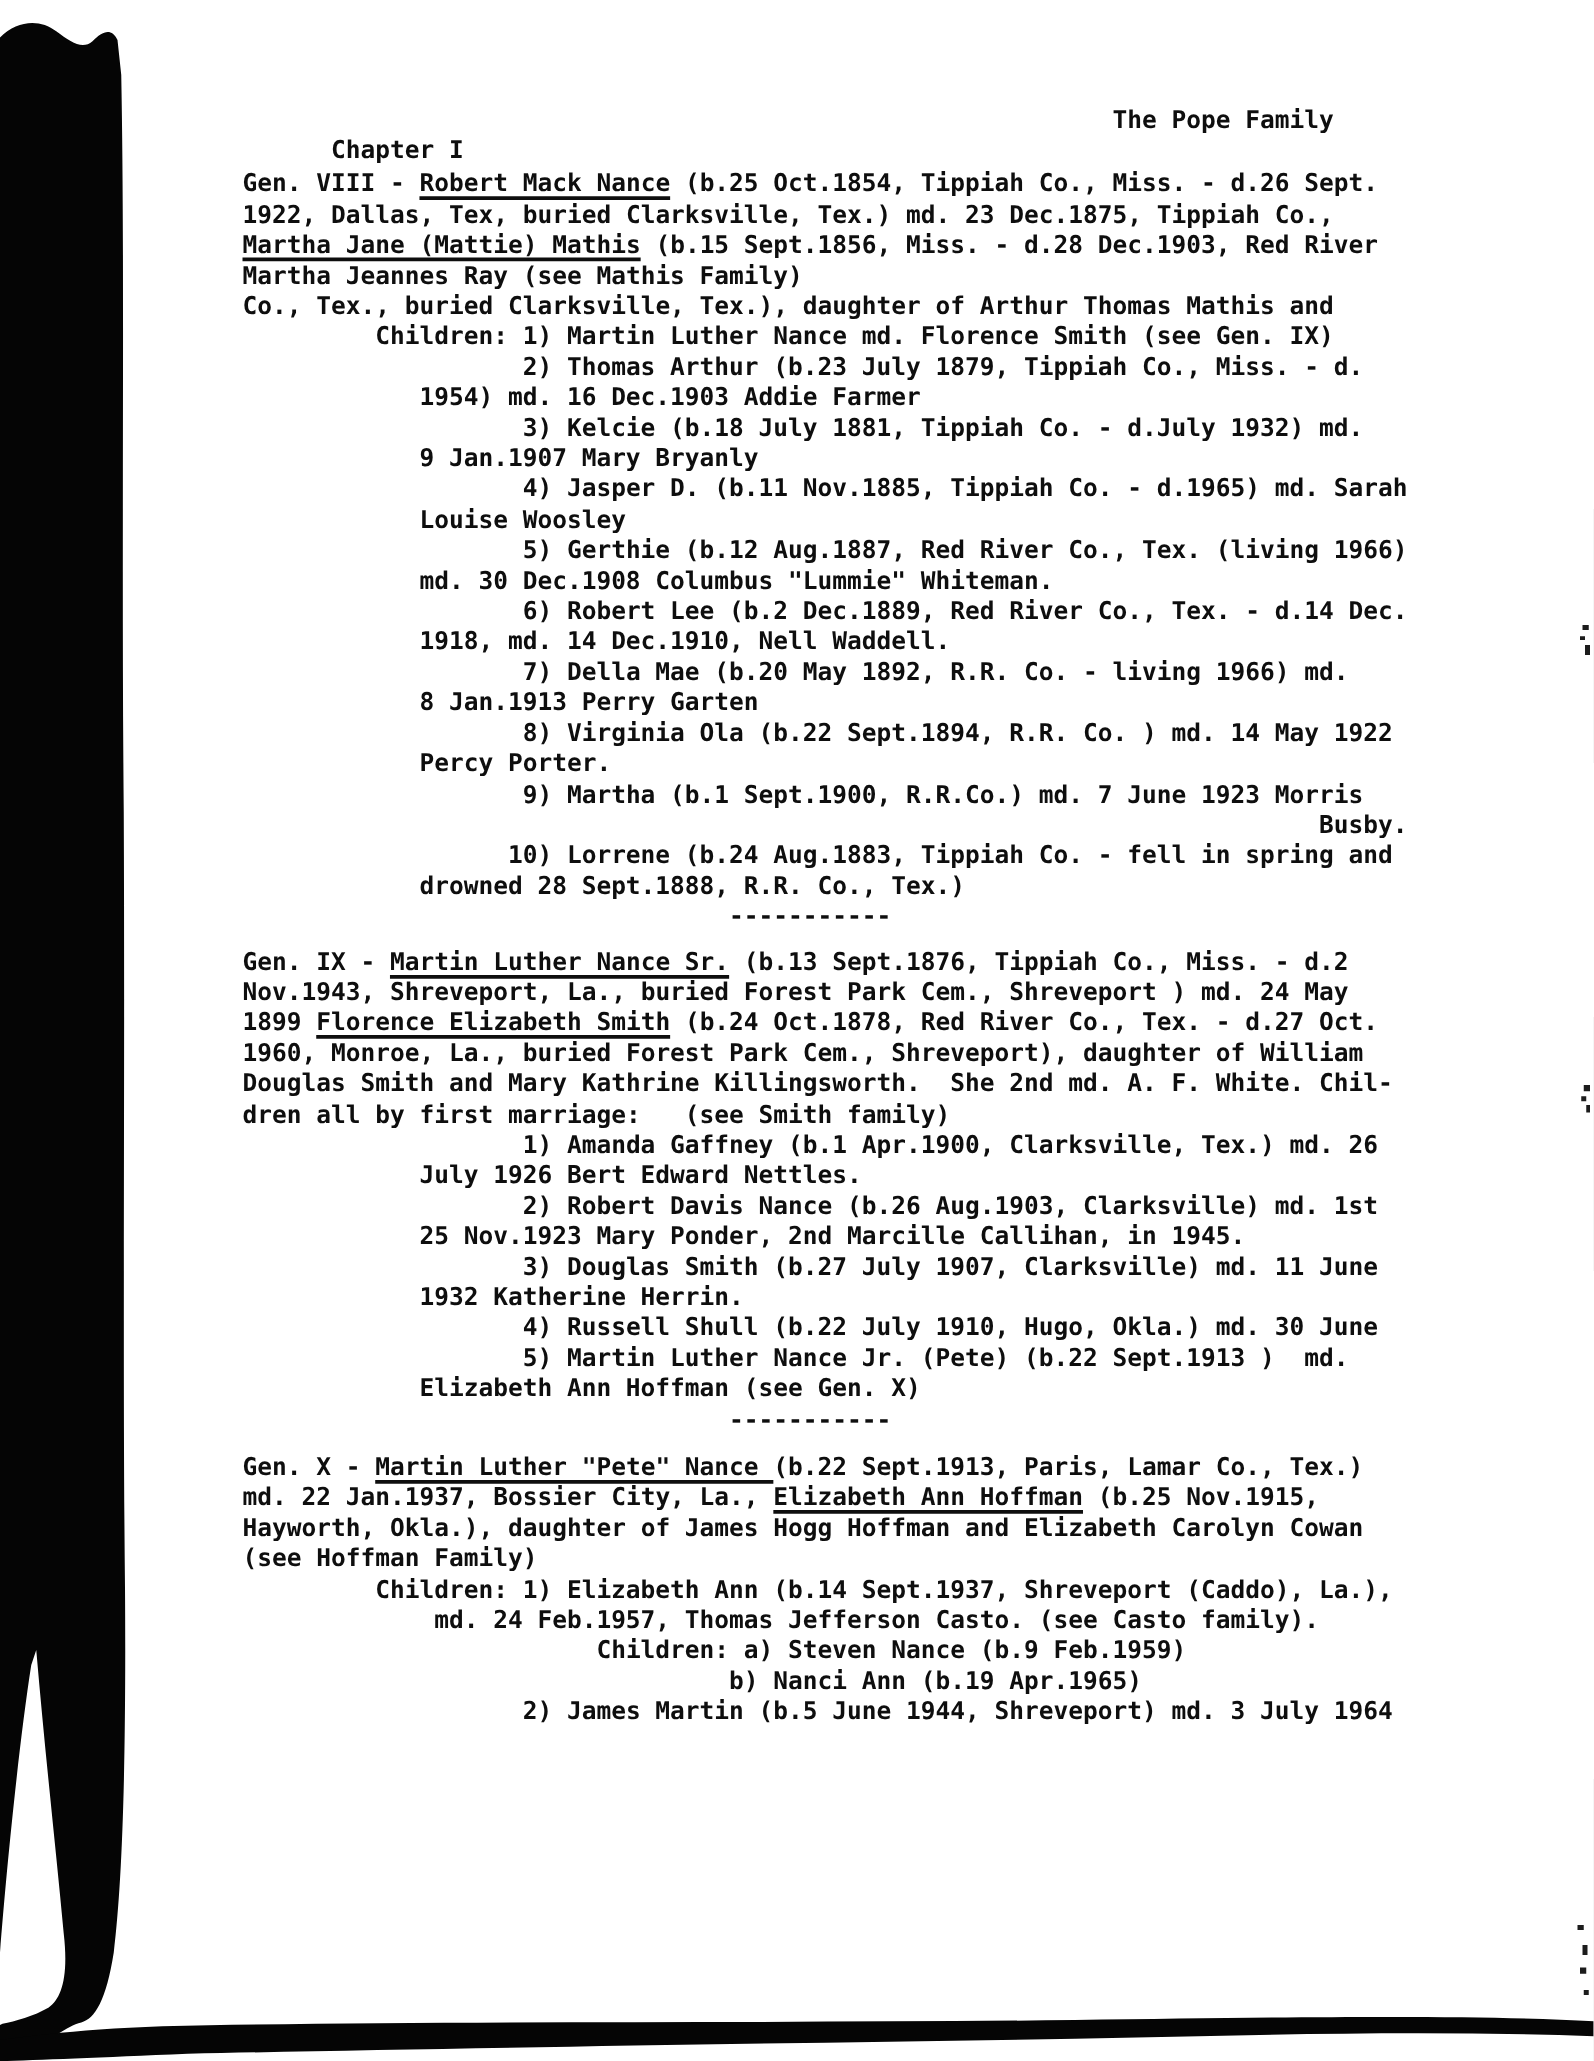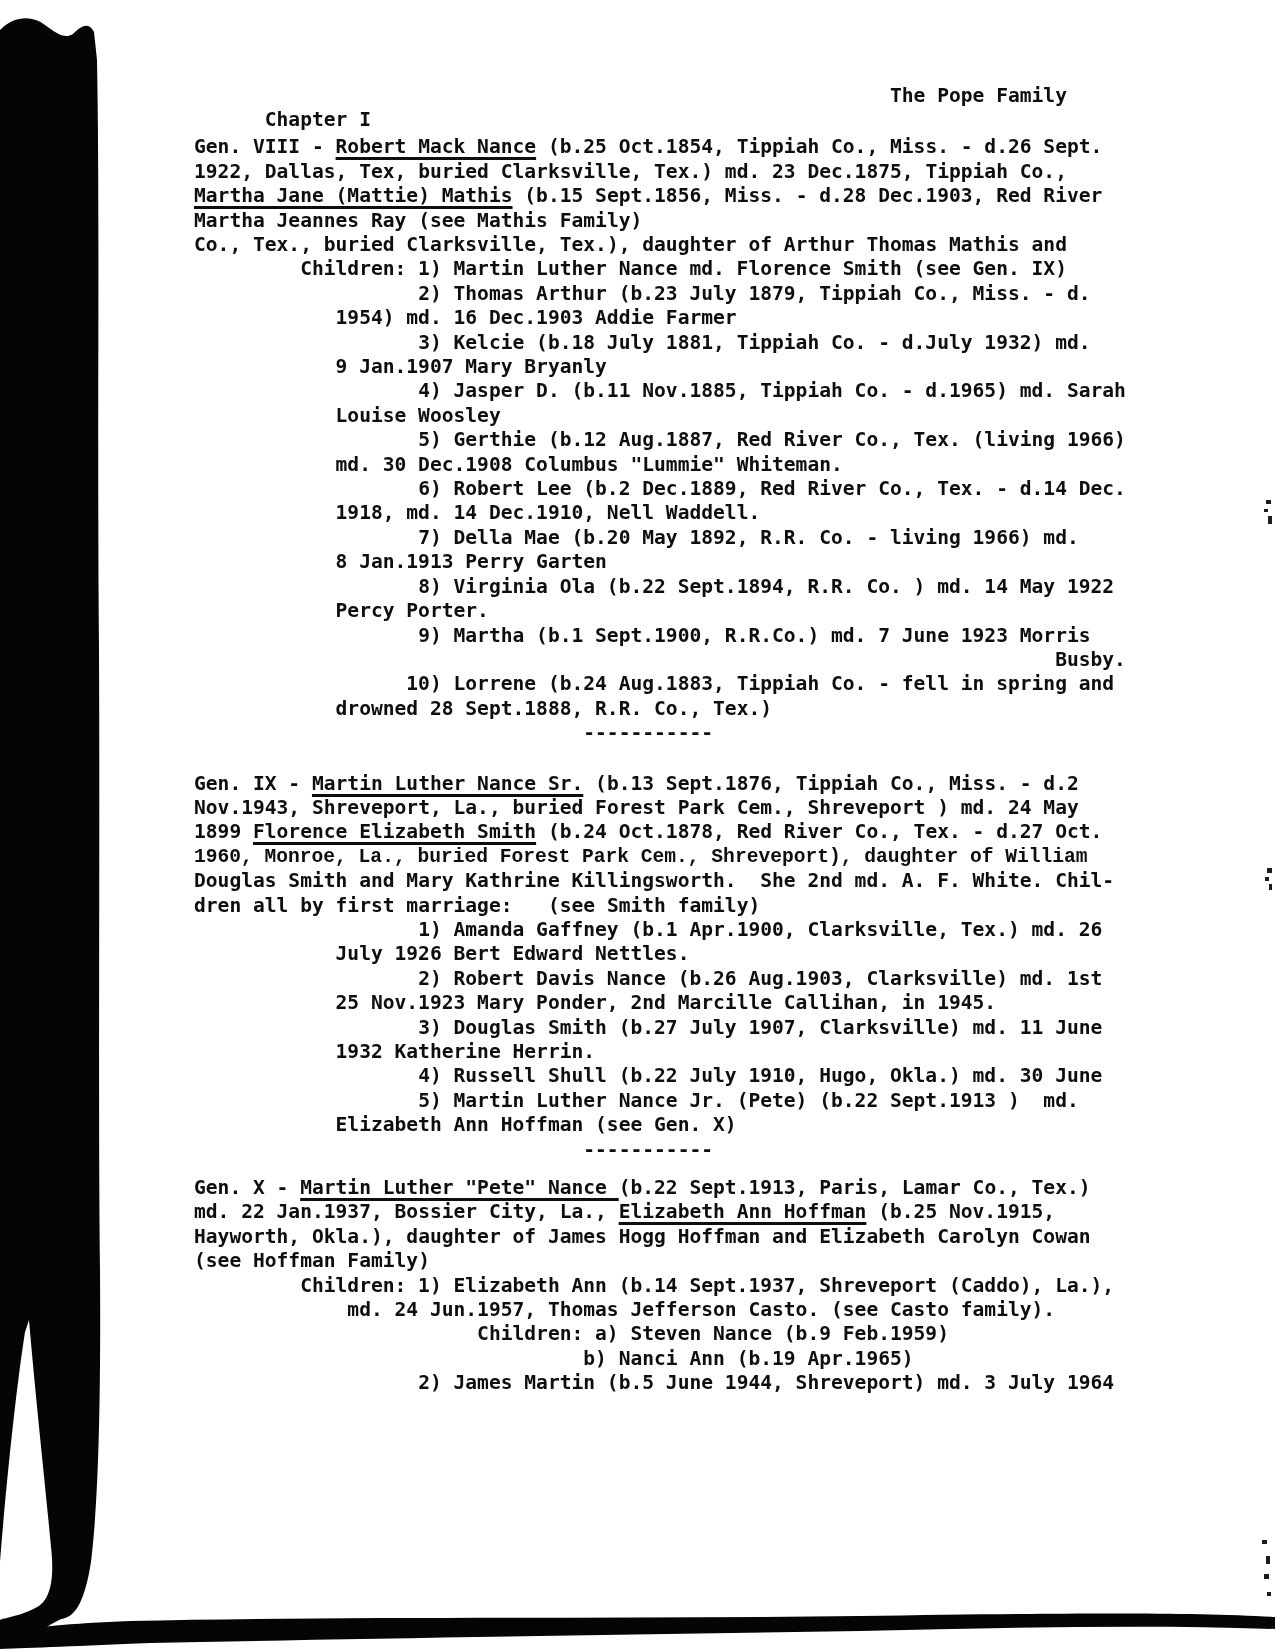"Gen. IX - Martin Luther" .section[data-name="gen-ix-record"] { margin-top: 26px -> 12px }
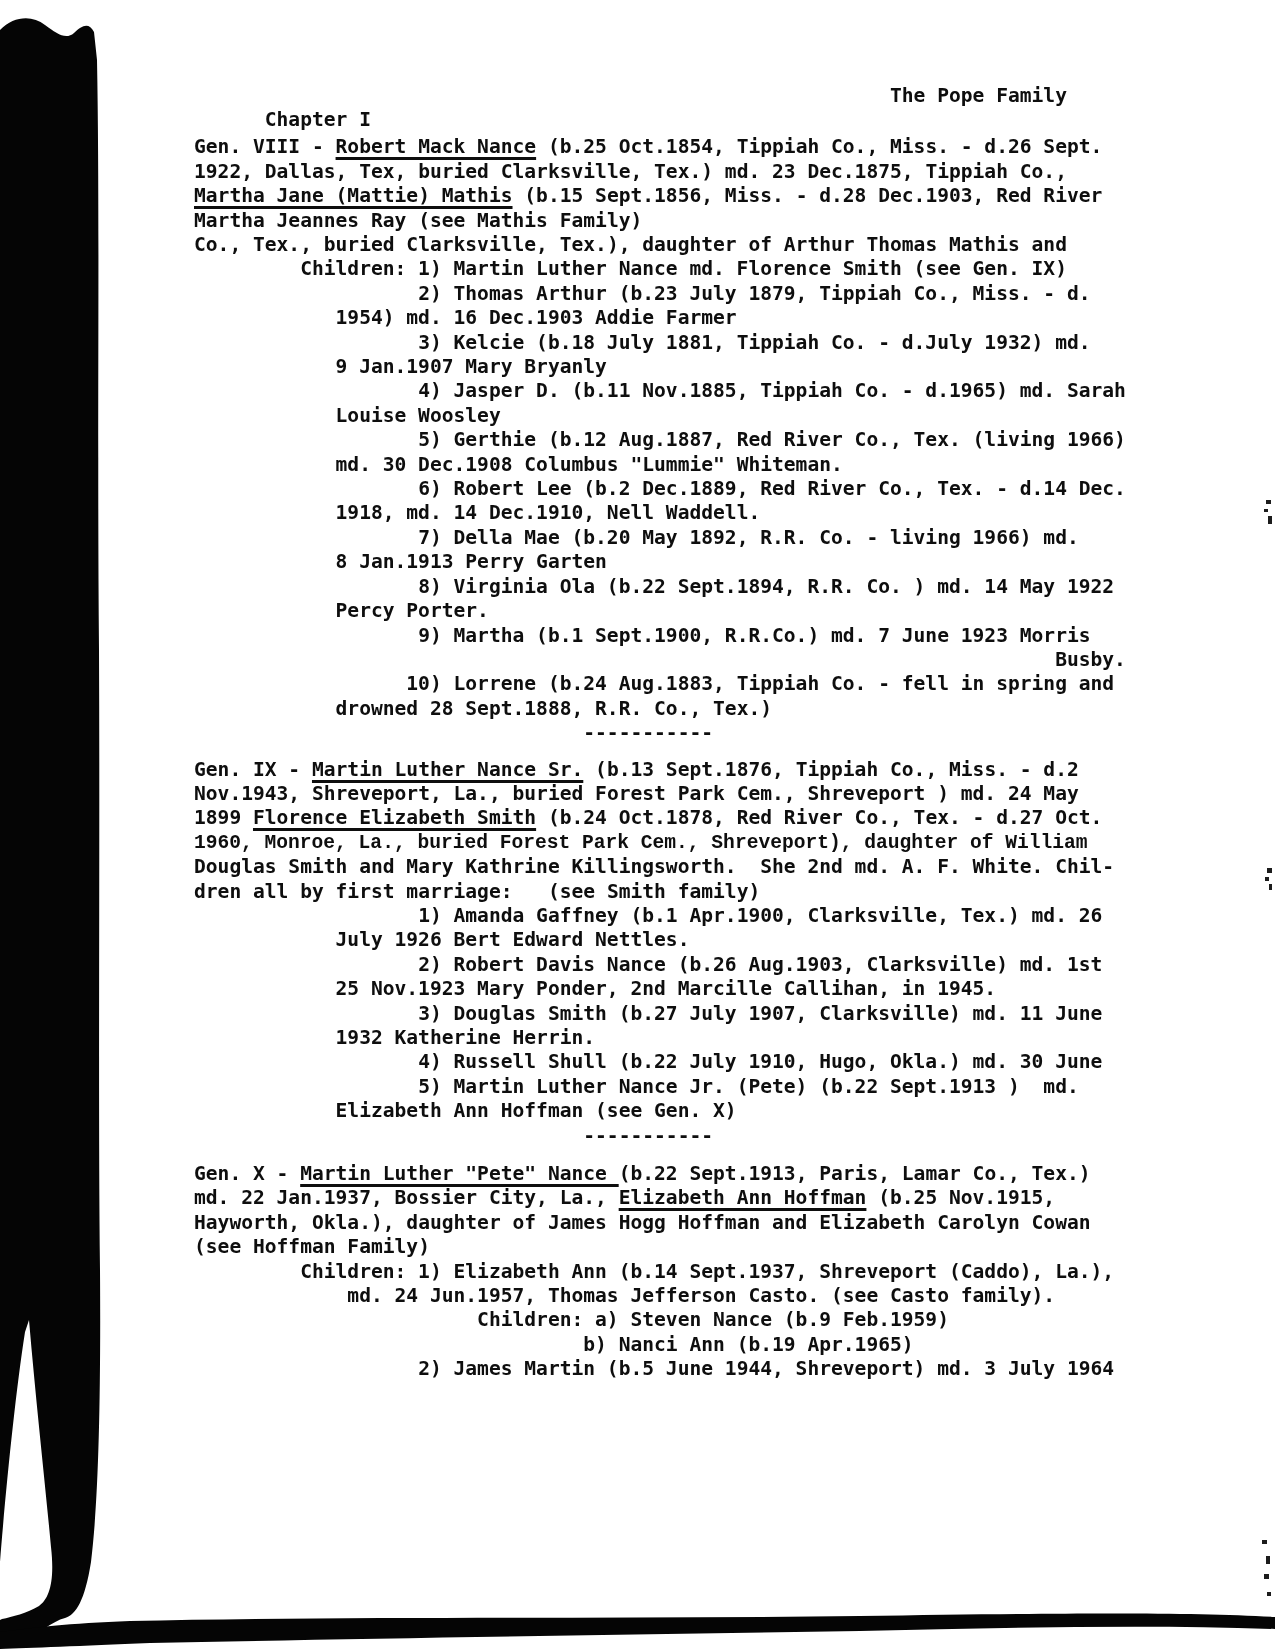"1960, Monroe, La., buried Forest" div.line { font-family: Liberation Mono, monospace -> none }
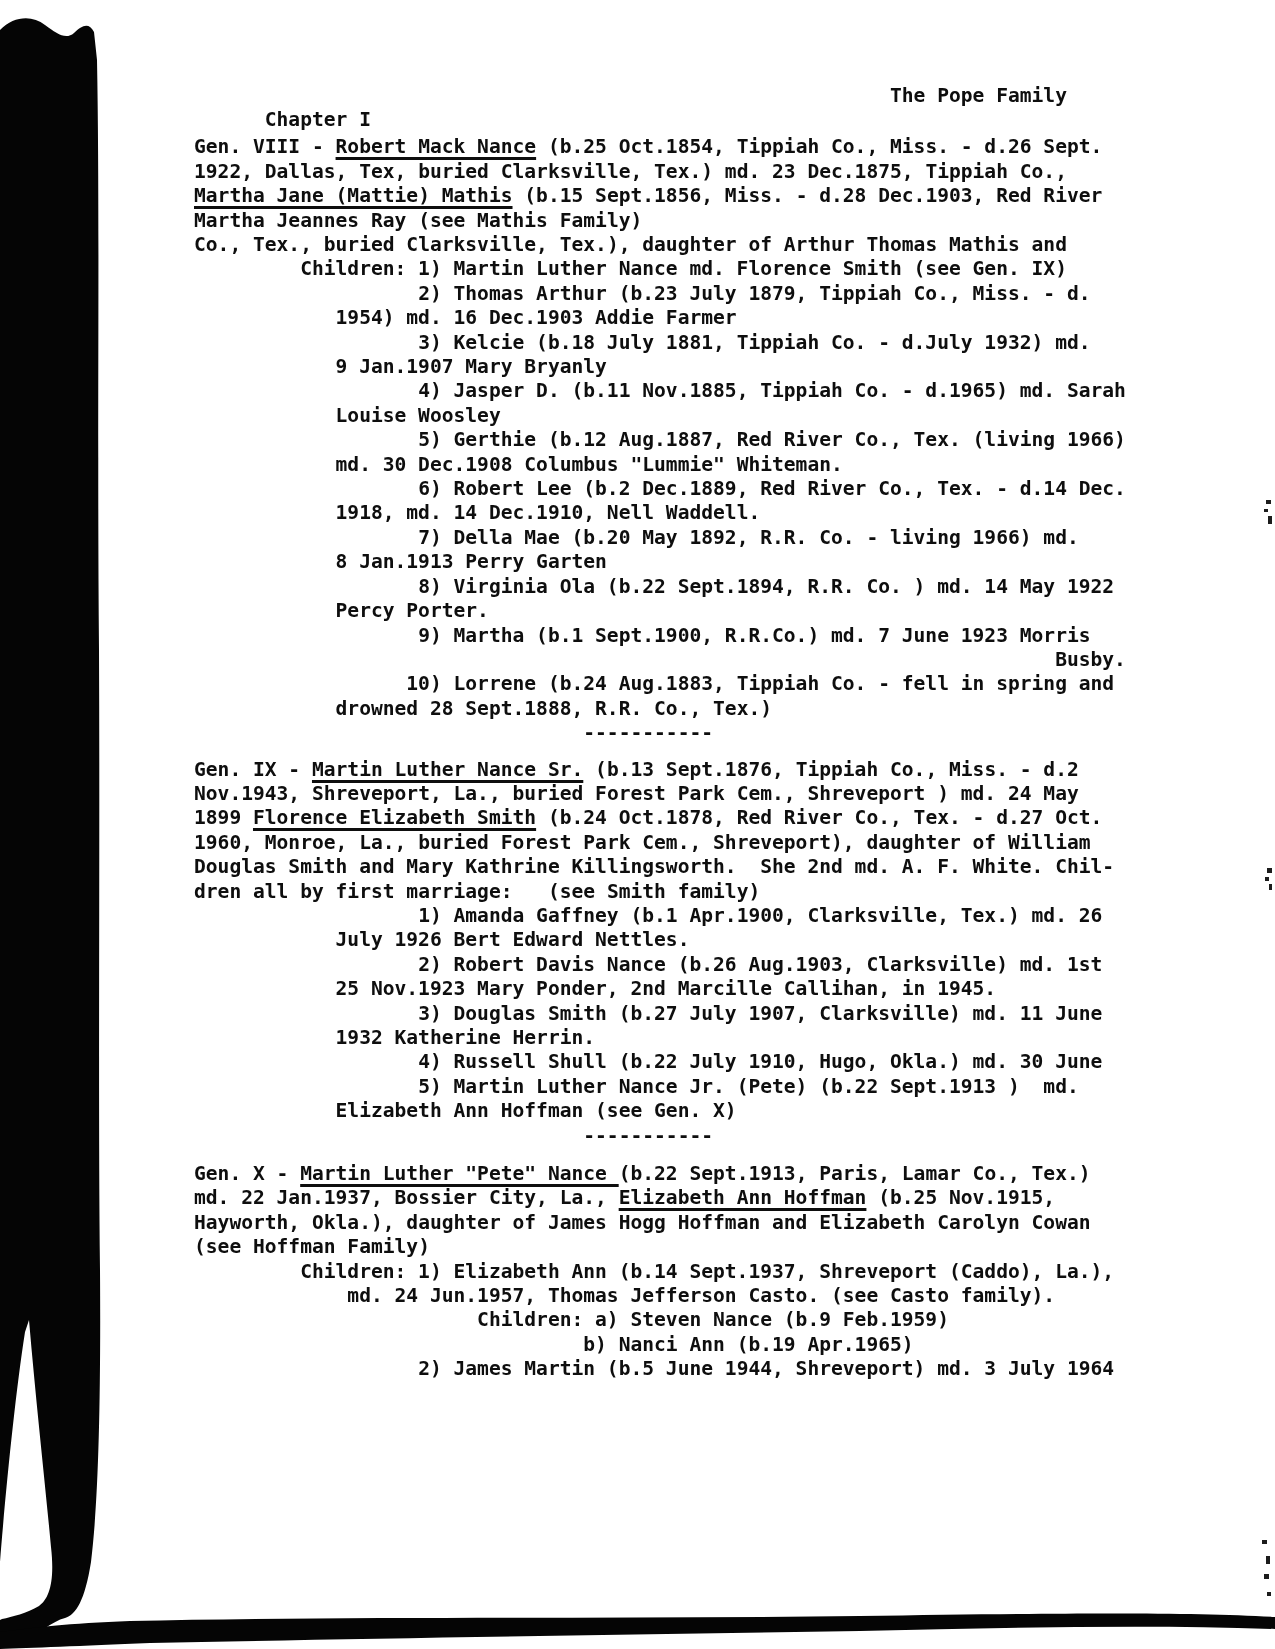"md. 24 Jun.1957, Thomas Jefferson" span { text: Jun.1957 -> Feb.1957 }
